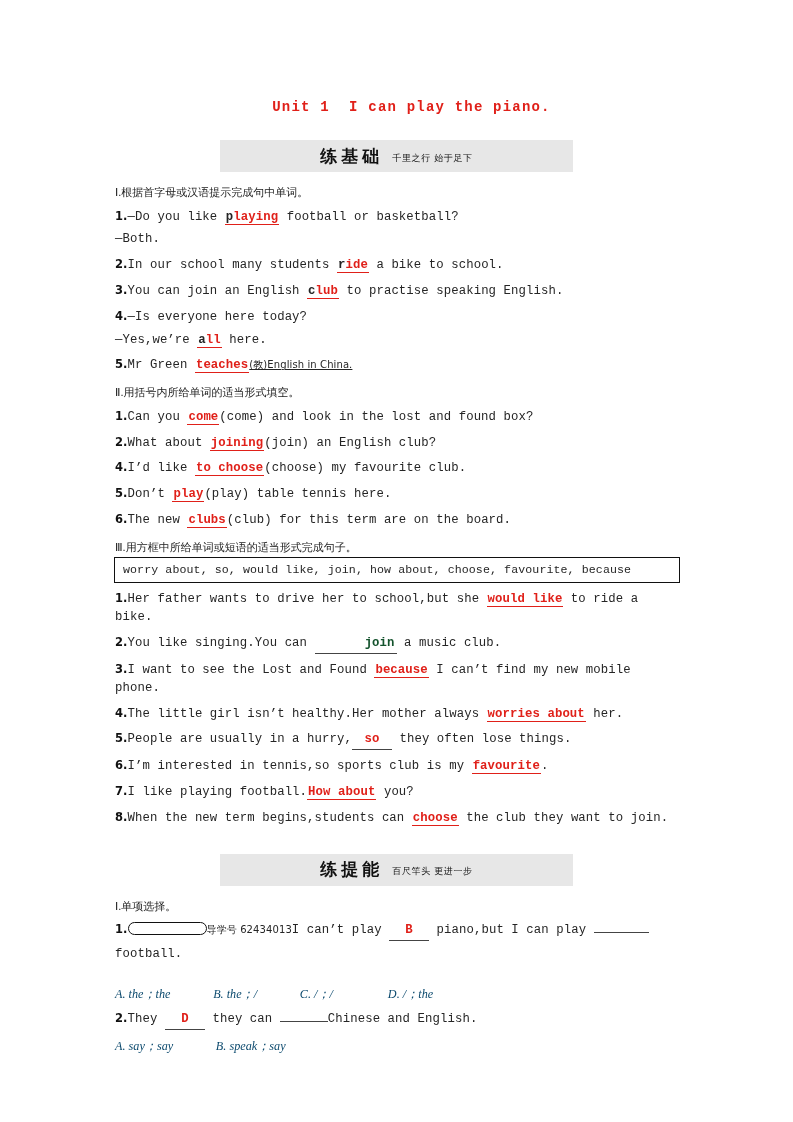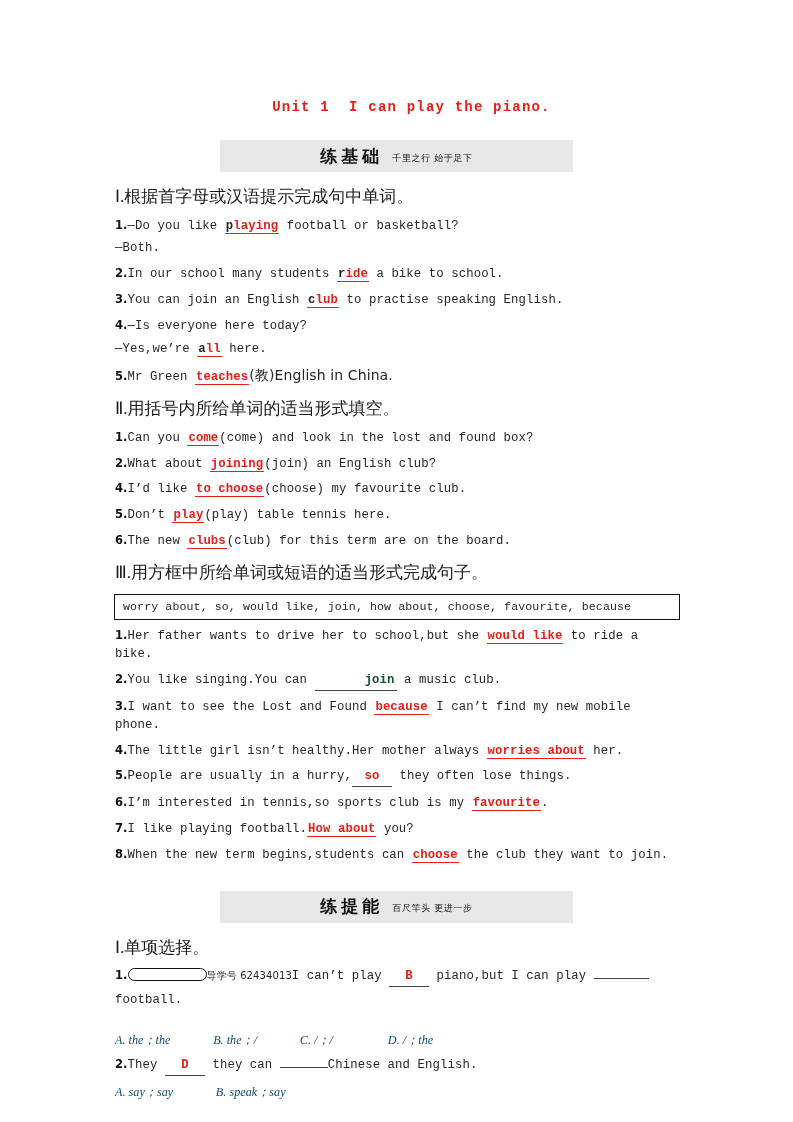"Ⅰ.根据首字母或汉语提示完成句中单词。" .roman-head { font-family: Liberation Serif, serif -> Liberation Sans, sans-serif; font-size: 17px -> 11px }
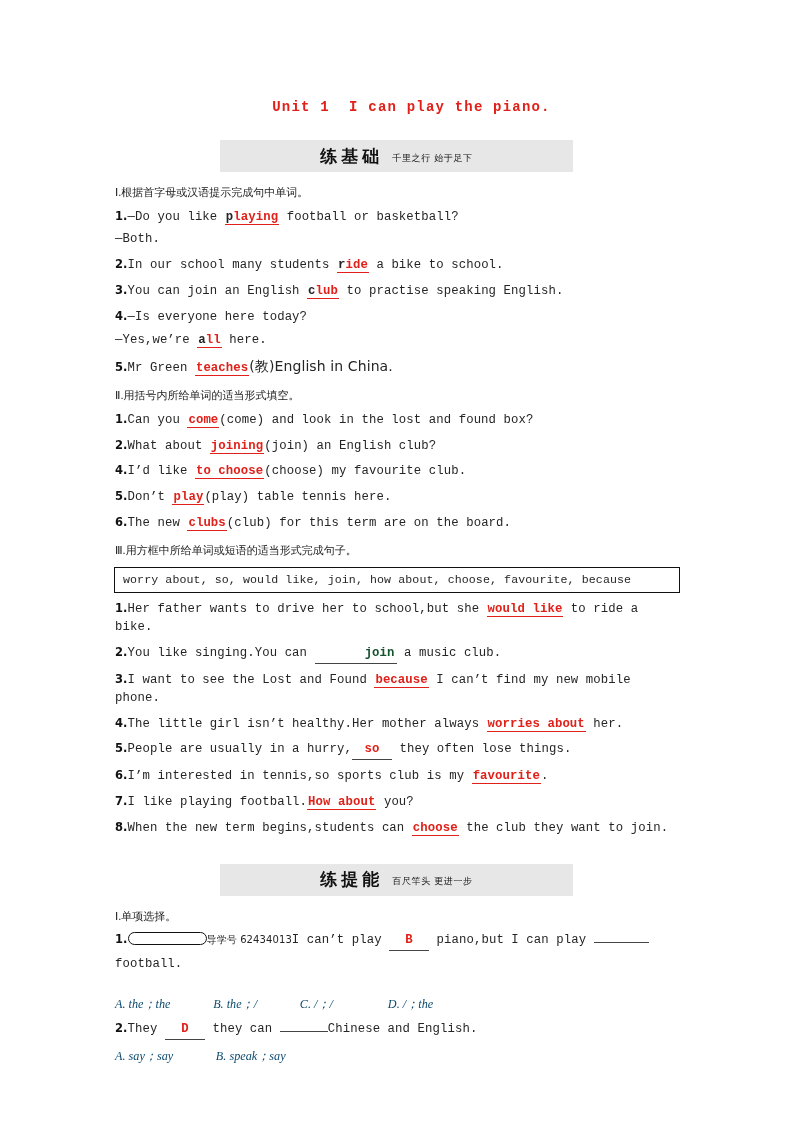"(教)English in China." .cn { font-size: 14px -> 10px; text-decoration: none -> underline }
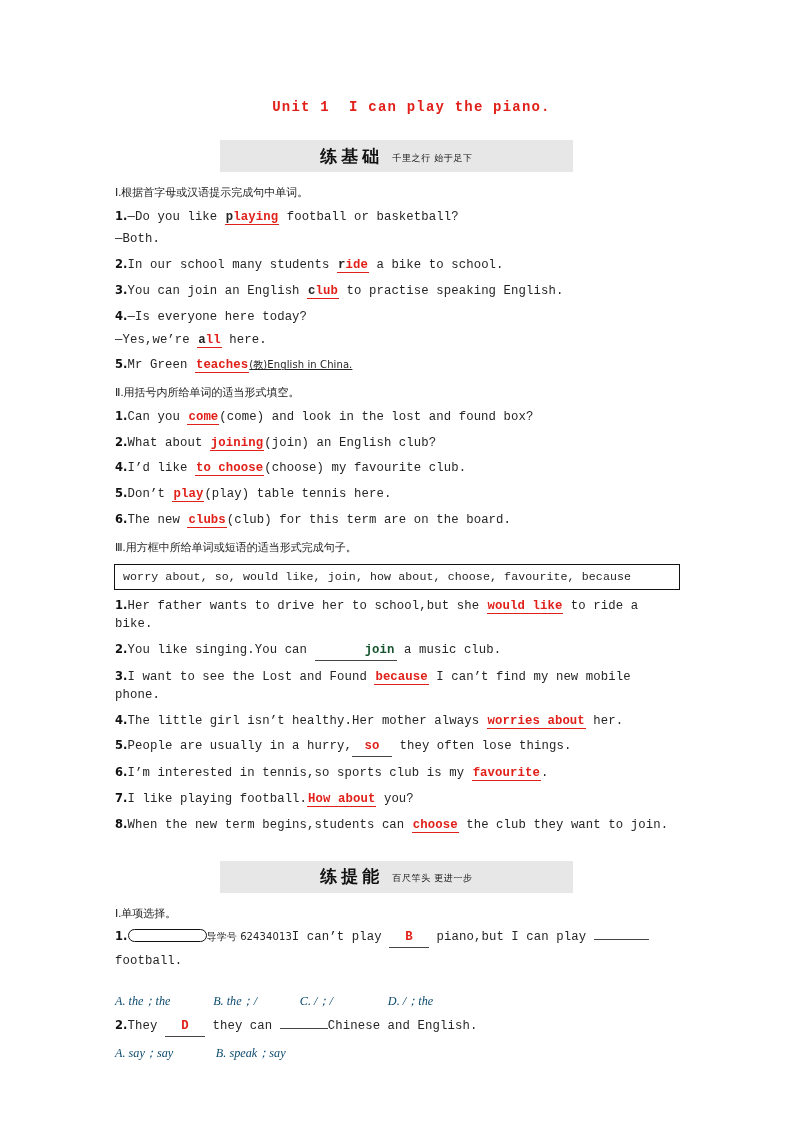"worry about, so, would like," .wordbank { margin: 9px 0 0 1px -> 2px 0 0 1px }
